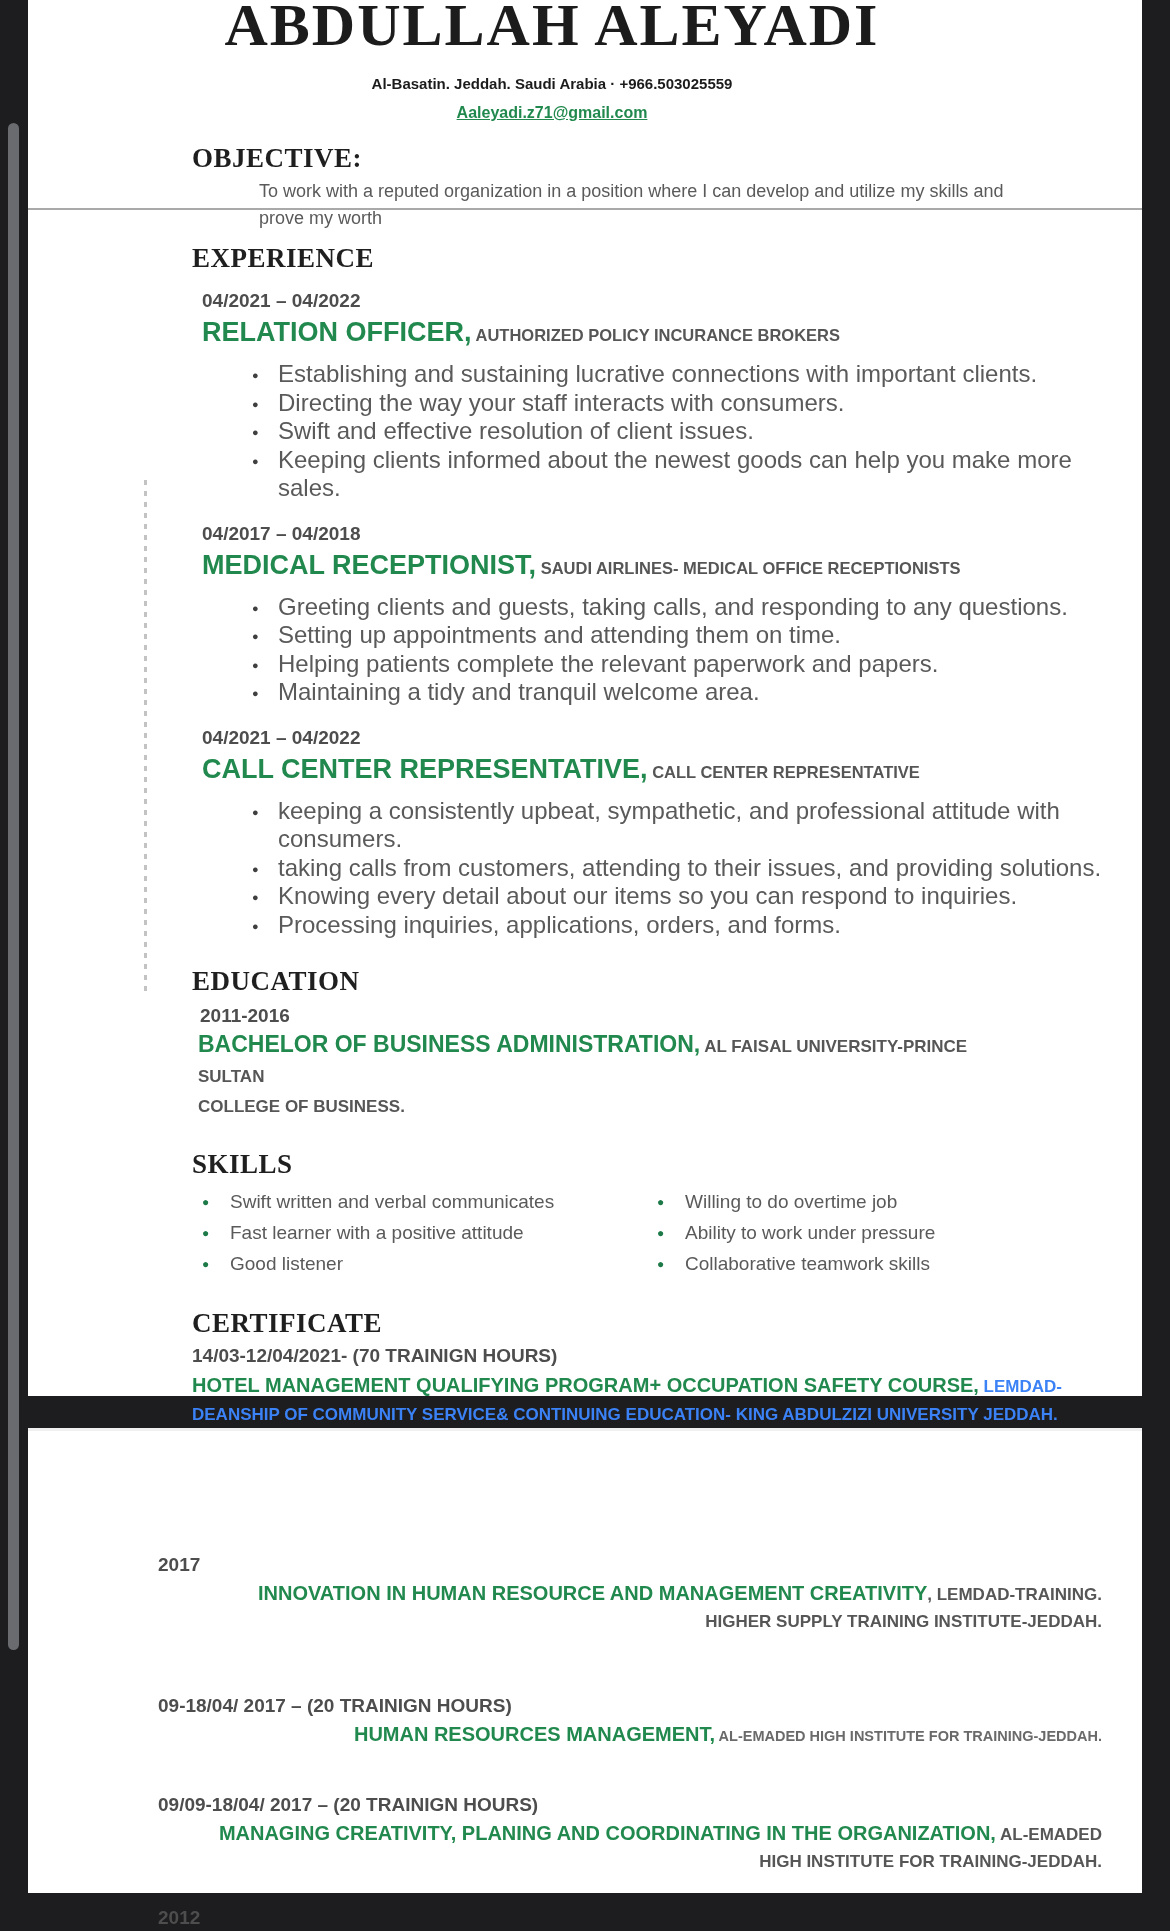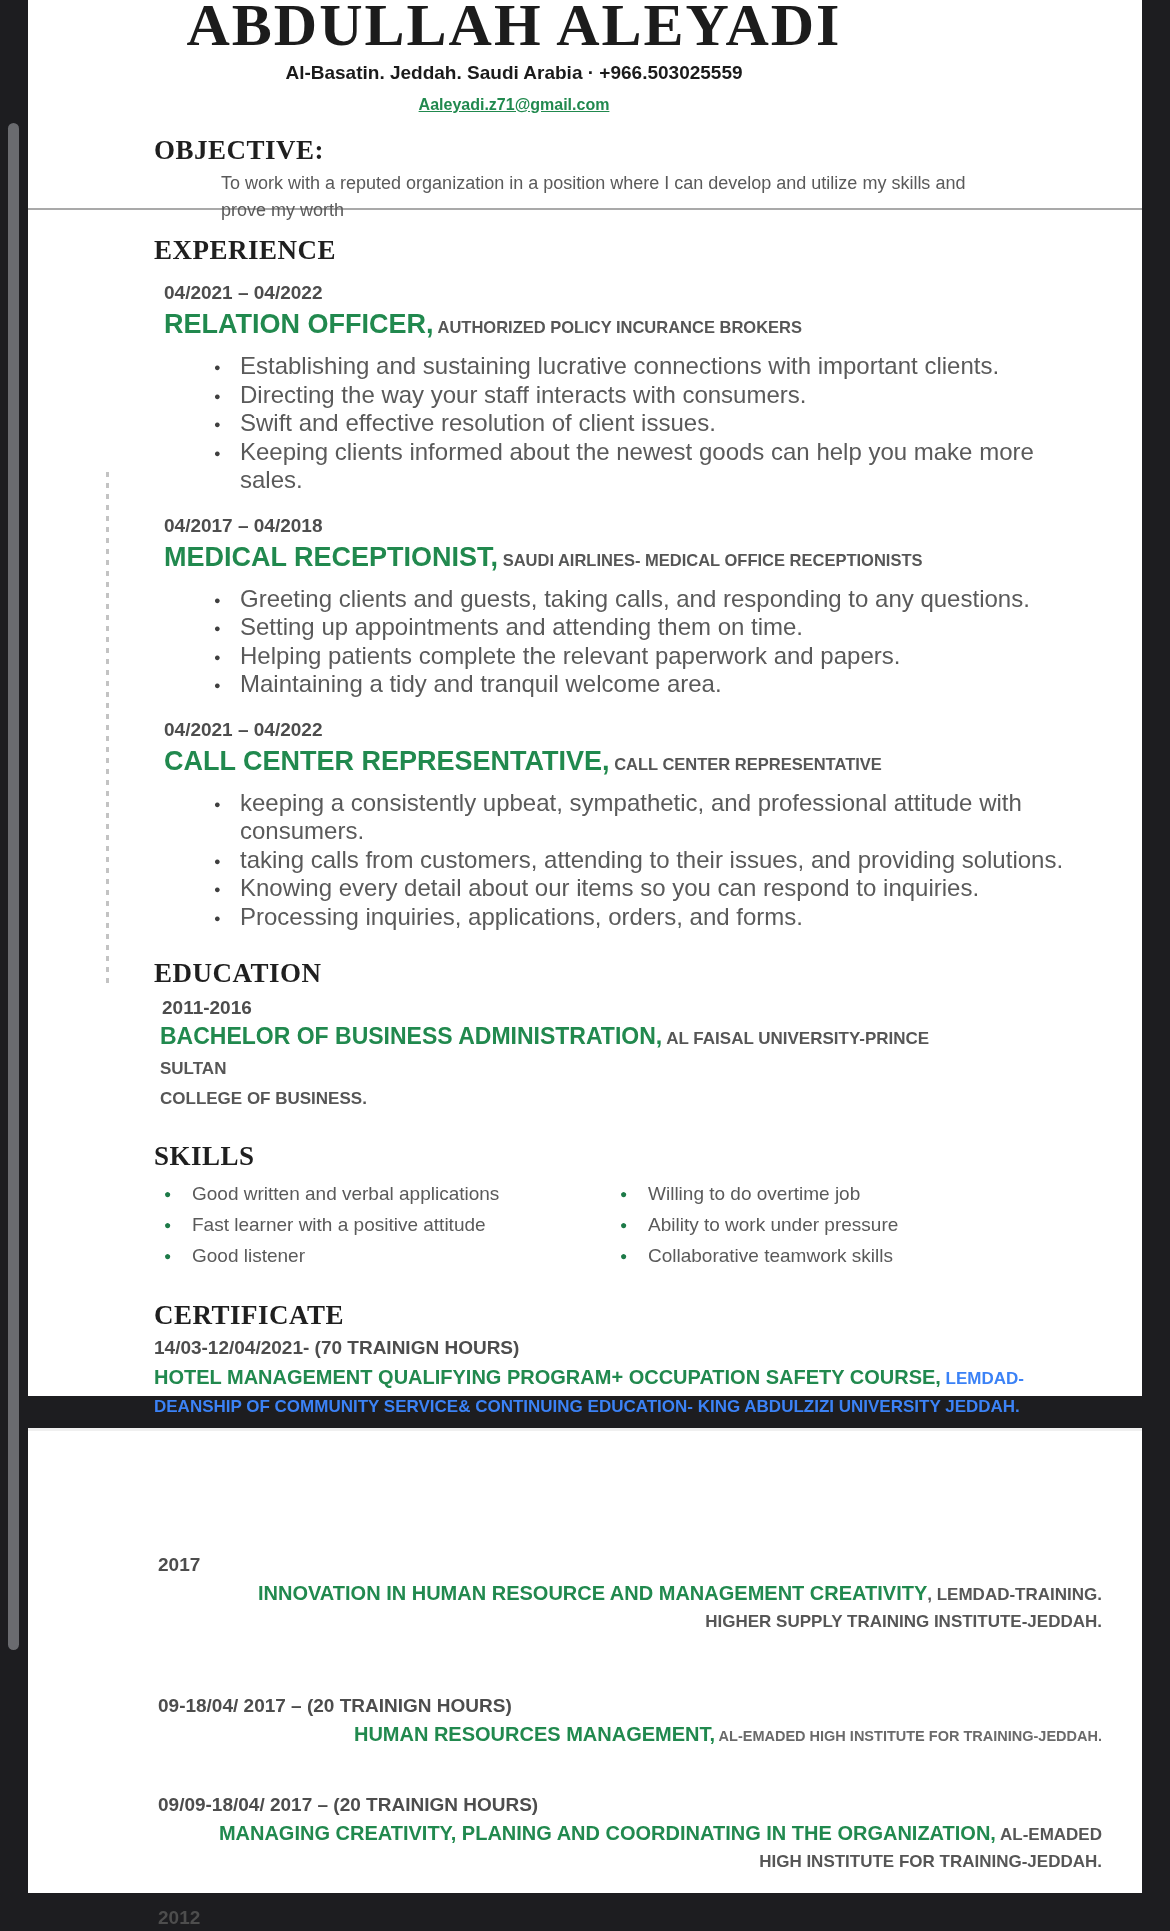"ABDULLAH ALEYADI" .page-1 { padding-left: none -> 38px }
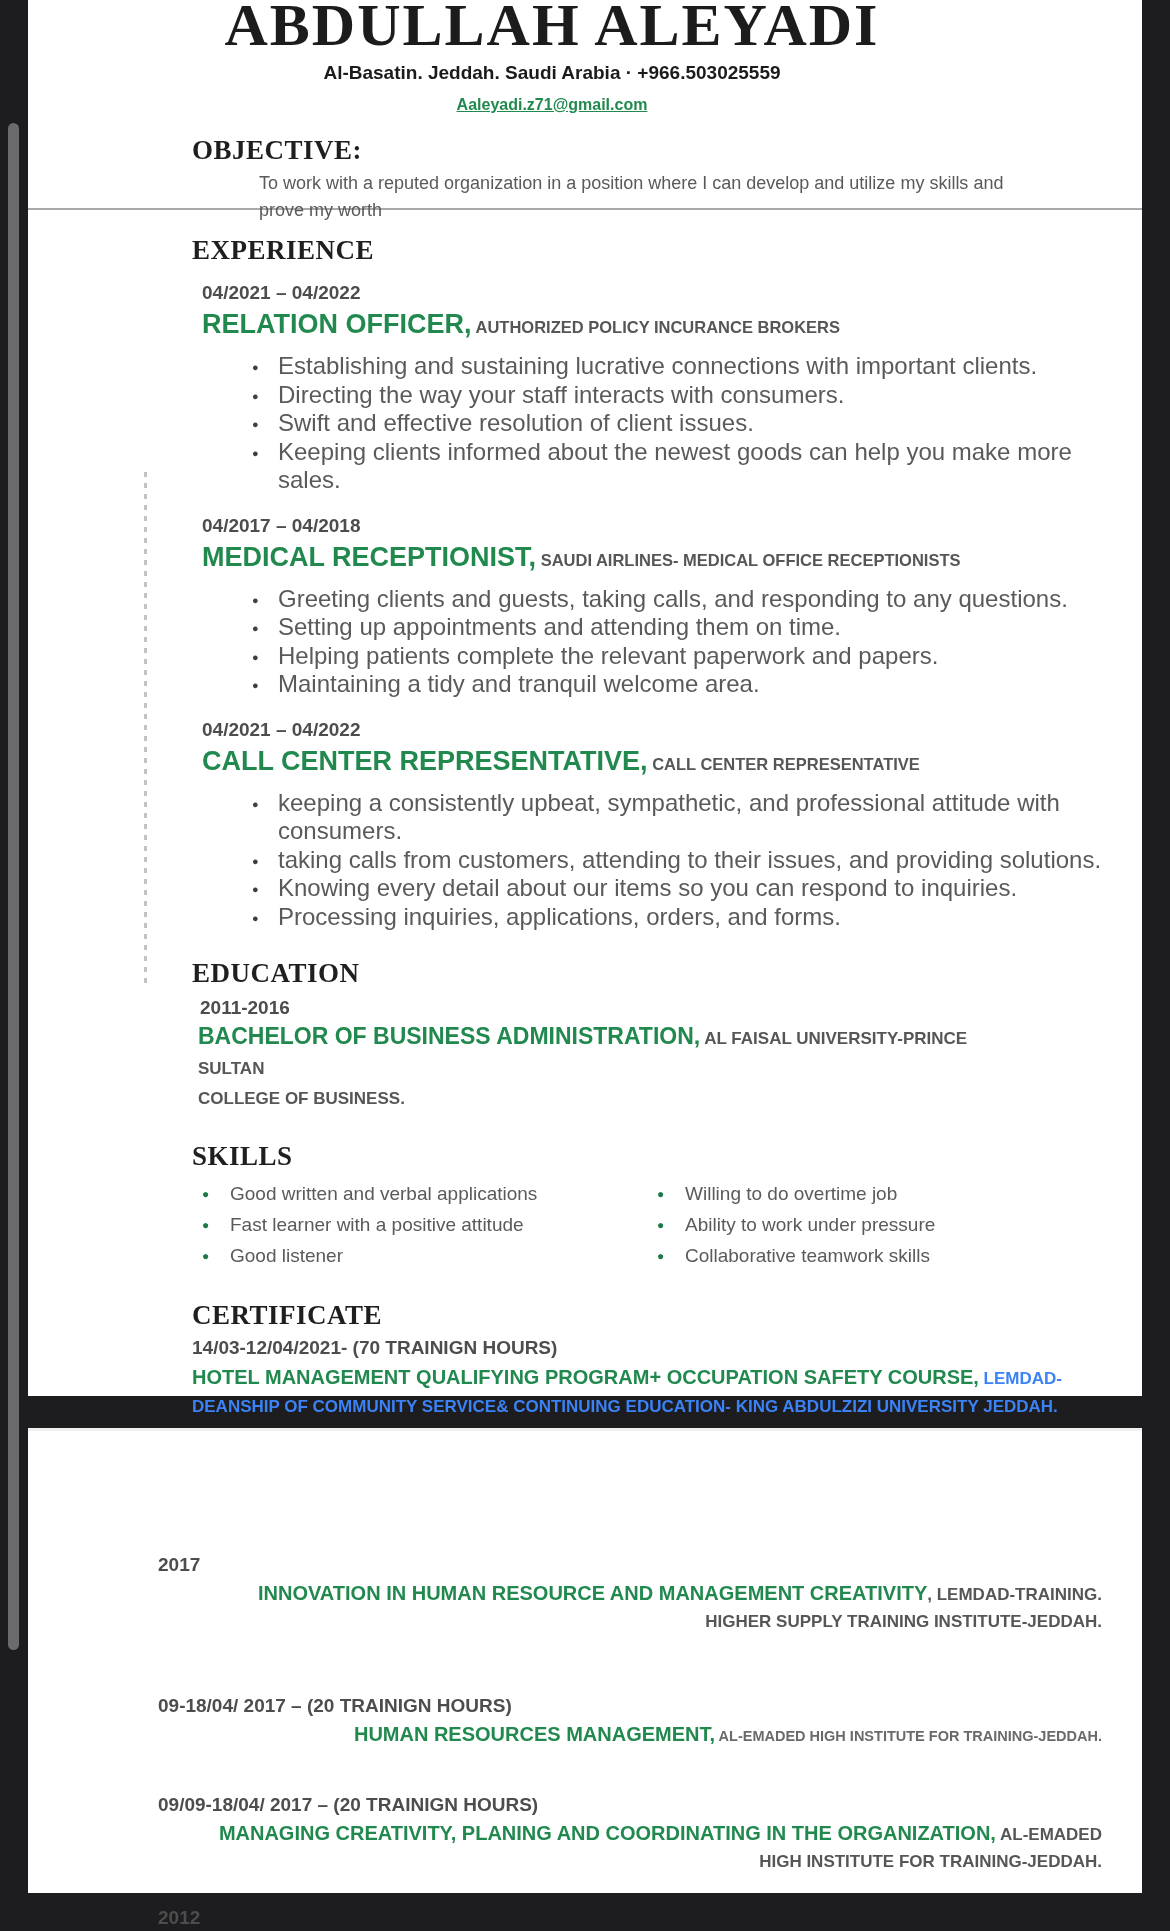"Al-Basatin. Jeddah. Saudi Arabia ·" .contact-line { font-size: 19px -> 15px; margin-top: 8px -> 21px }
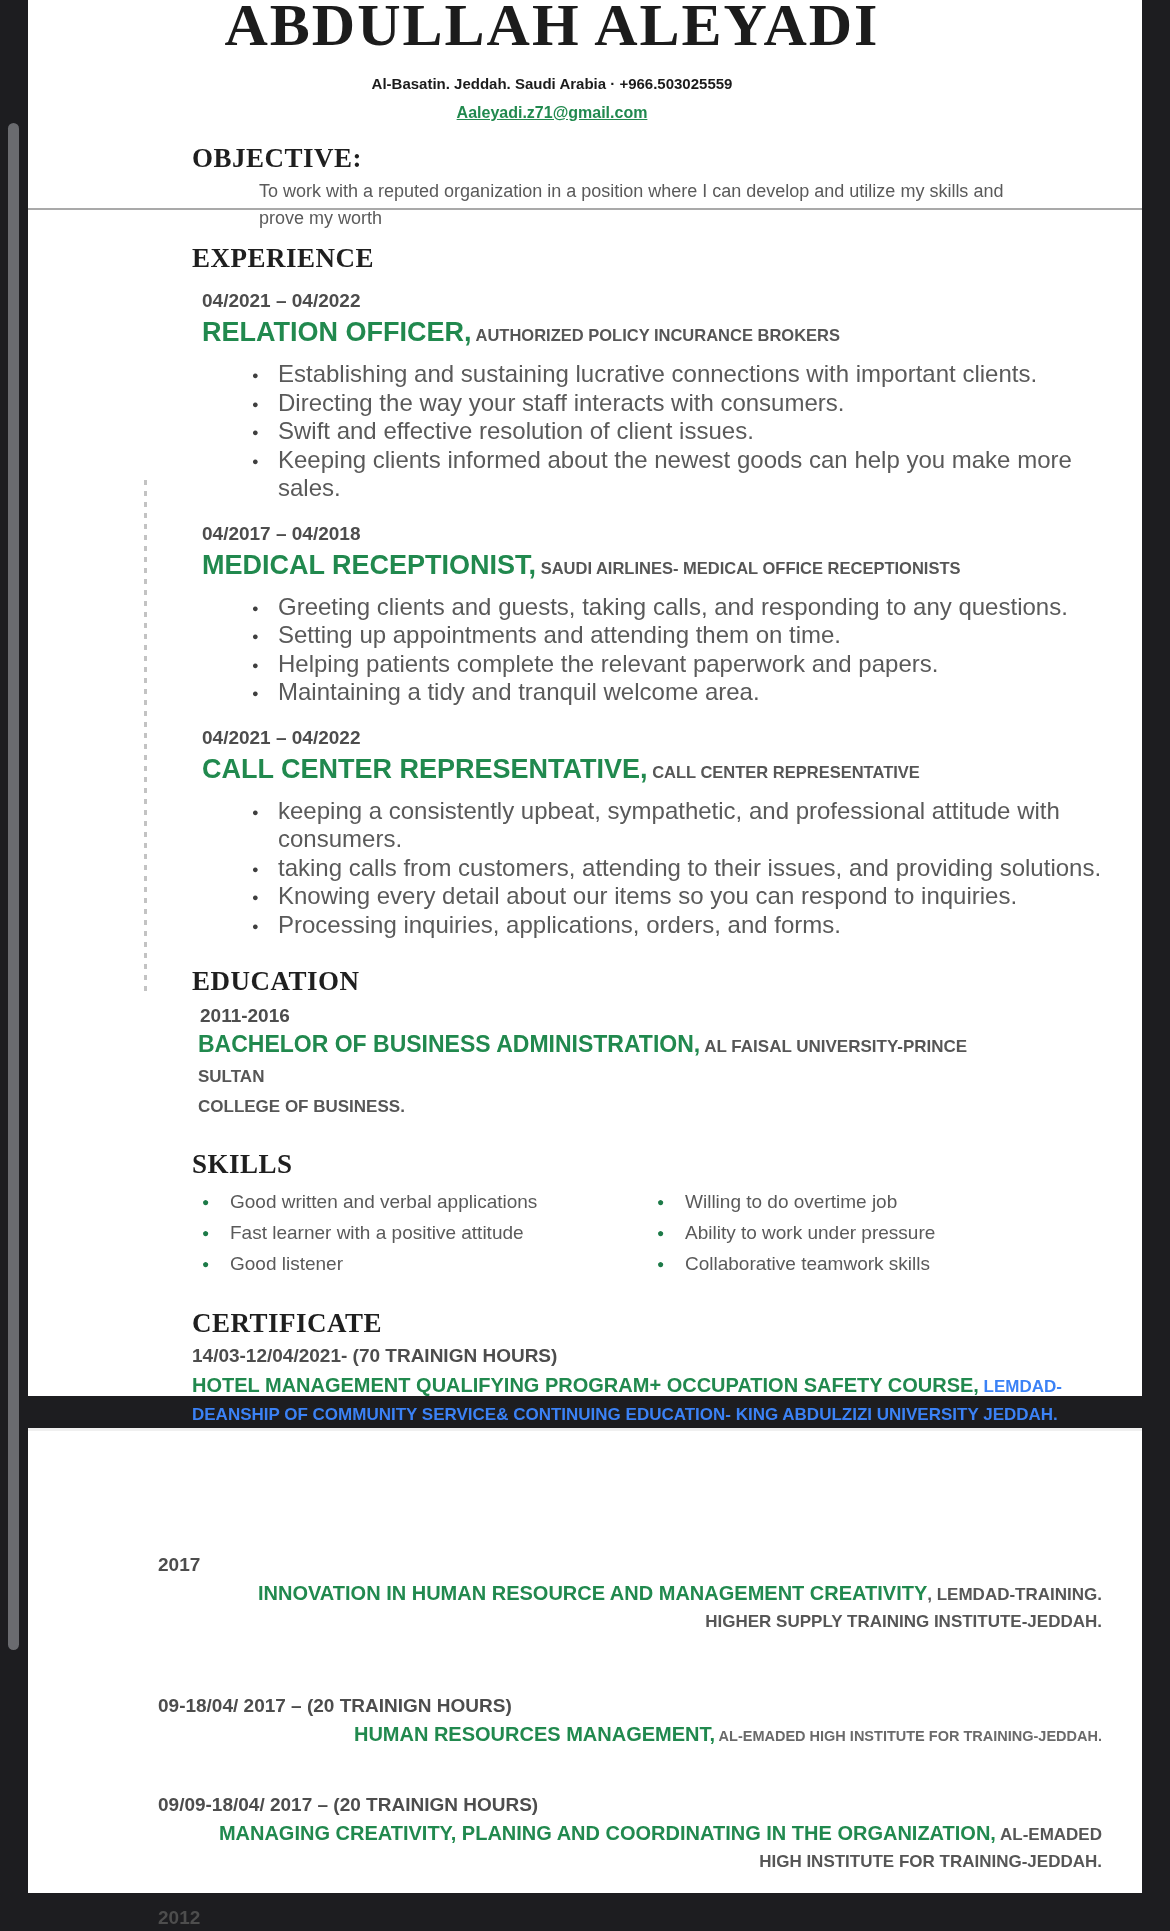"Good written and verbal applications" li { text: Good written and verbal applications -> Swift written and verbal communicates }
